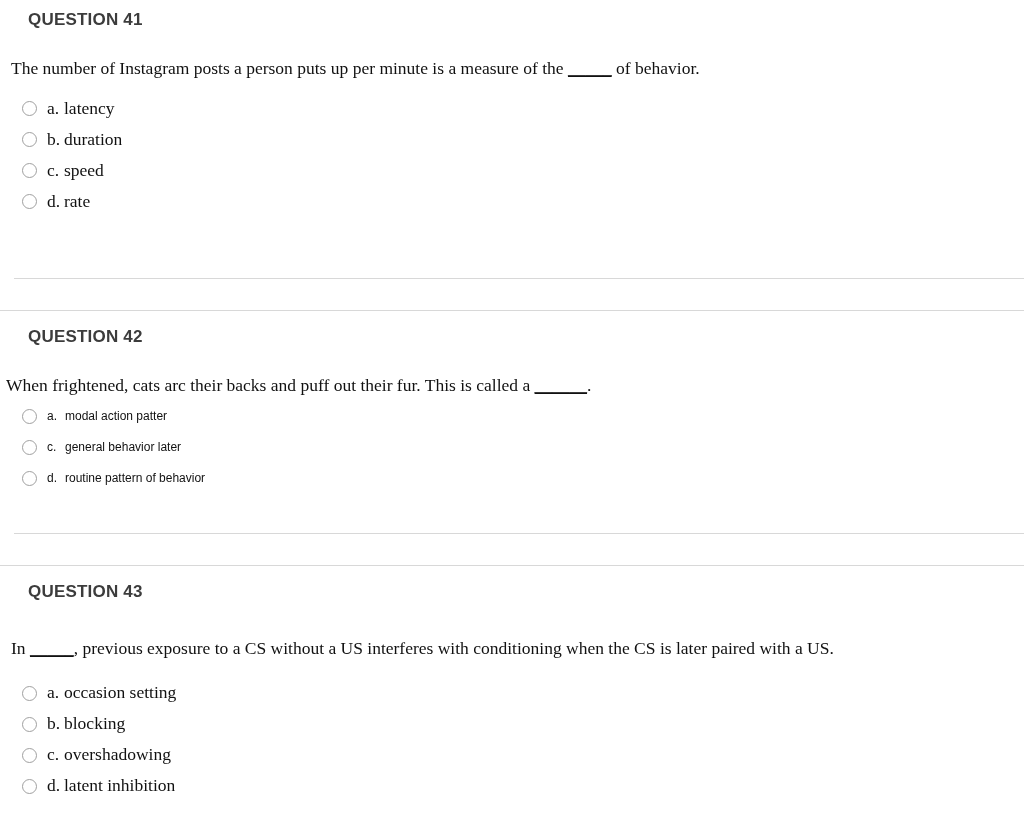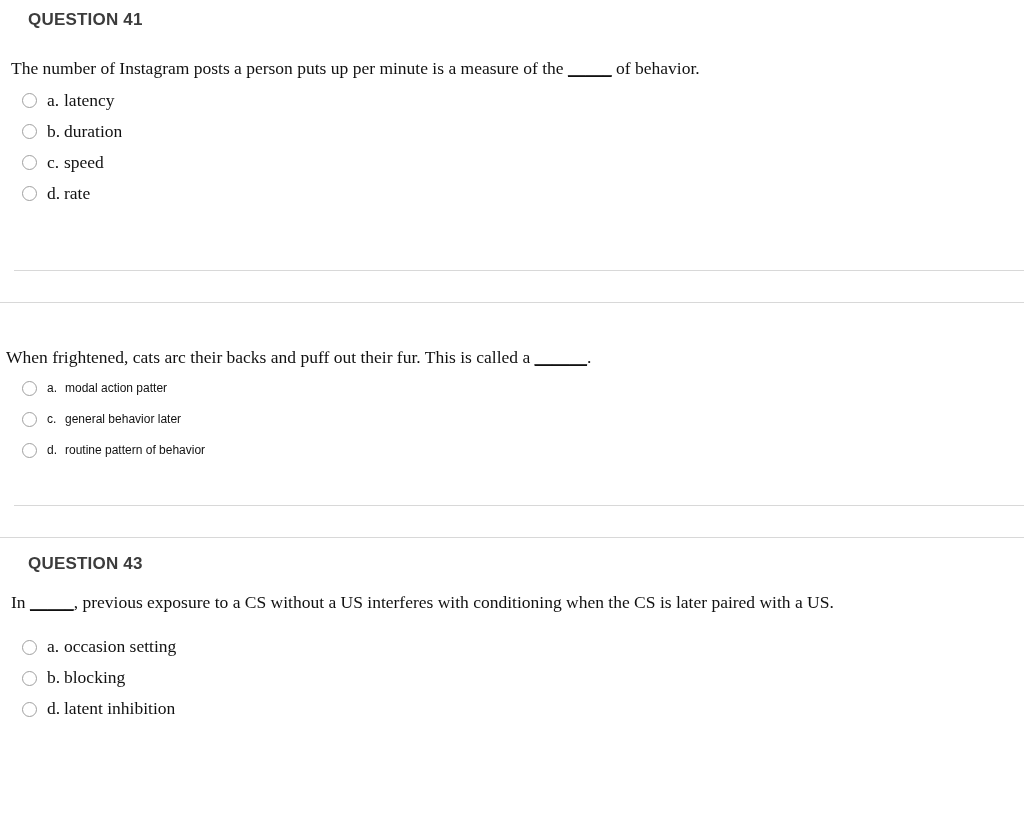"a. latency" ul.options { margin-top: 5px -> 13px }
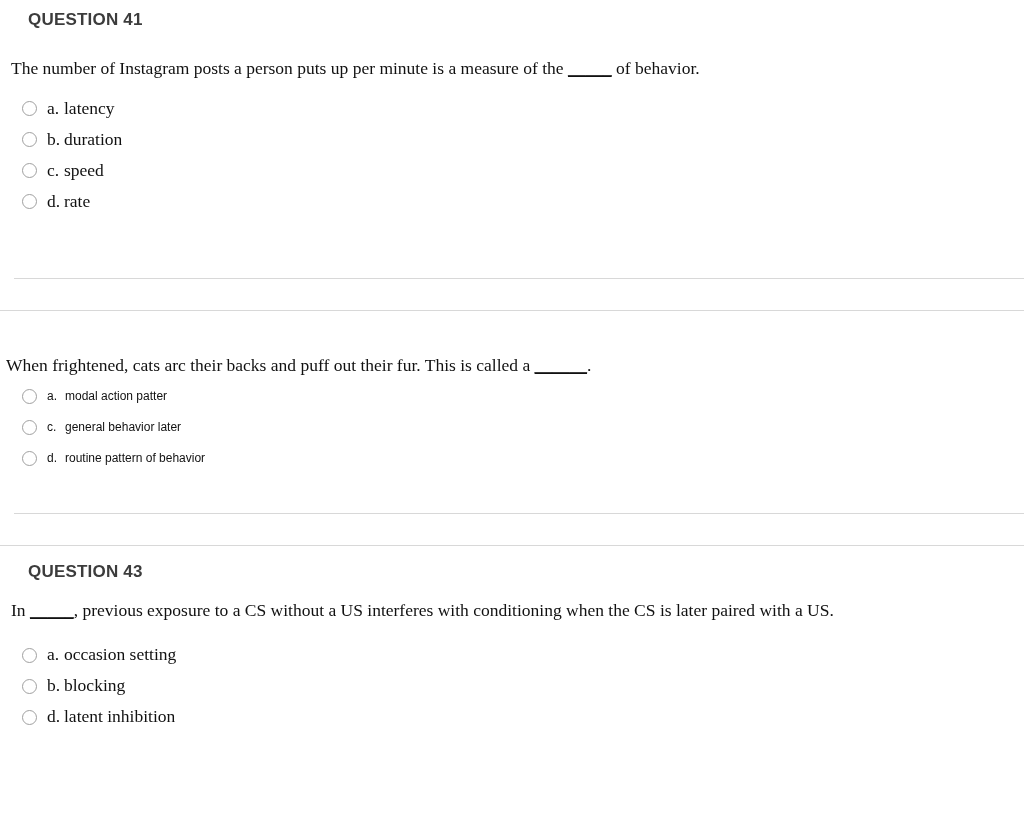"QUESTION 42" div.q-heading { html: none -> <div>QUESTION 42</div> }
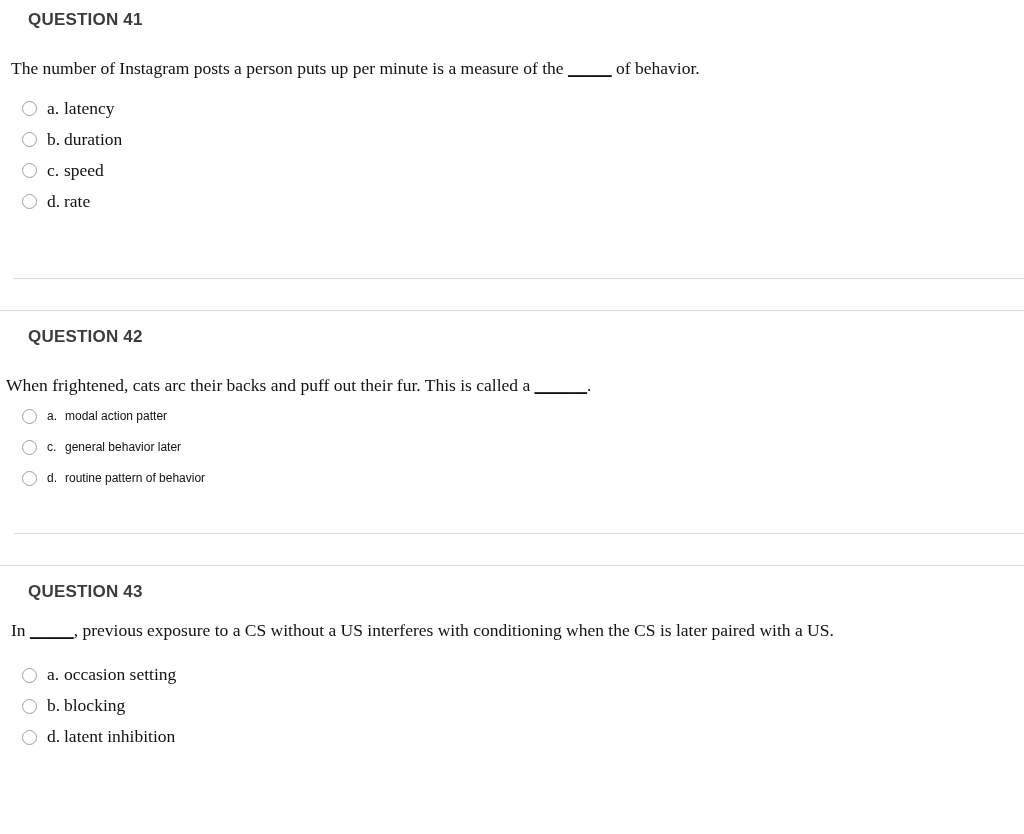"In _____, previous exposure to" div.q-stem { margin-top: 18px -> 36px }
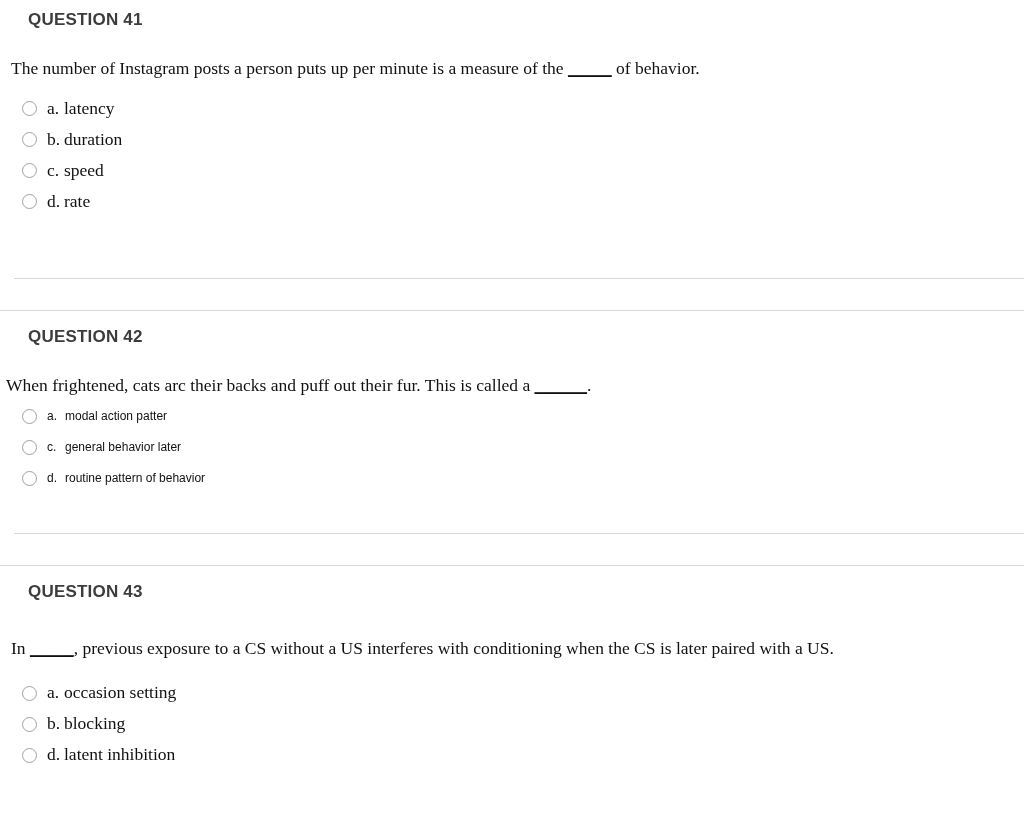"c. overshadowing" li.option-row { html: none -> <li> <span></span> <span><span>c.</span><span>overshadowing</span></span> </li> }
